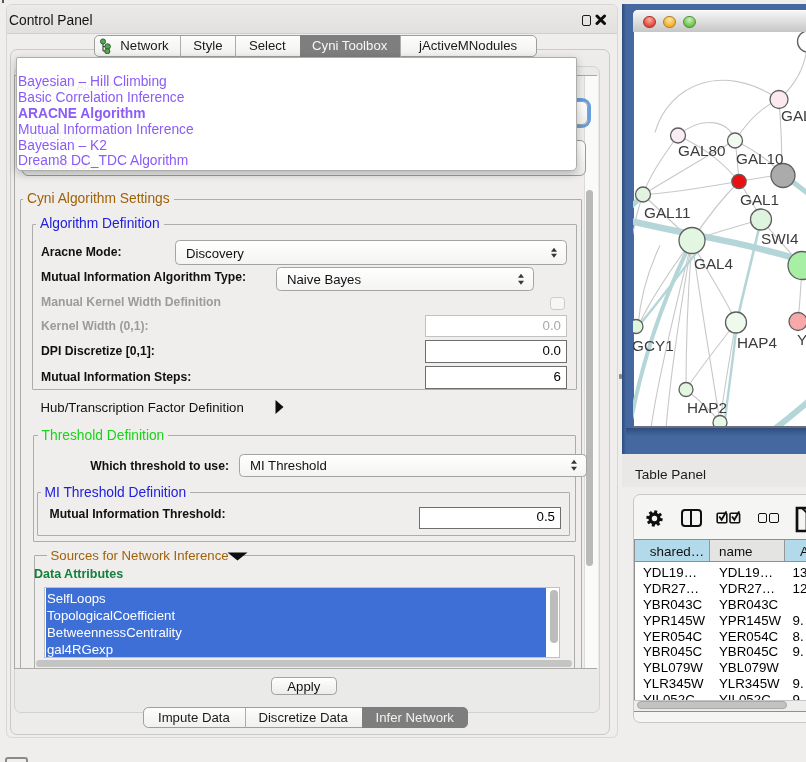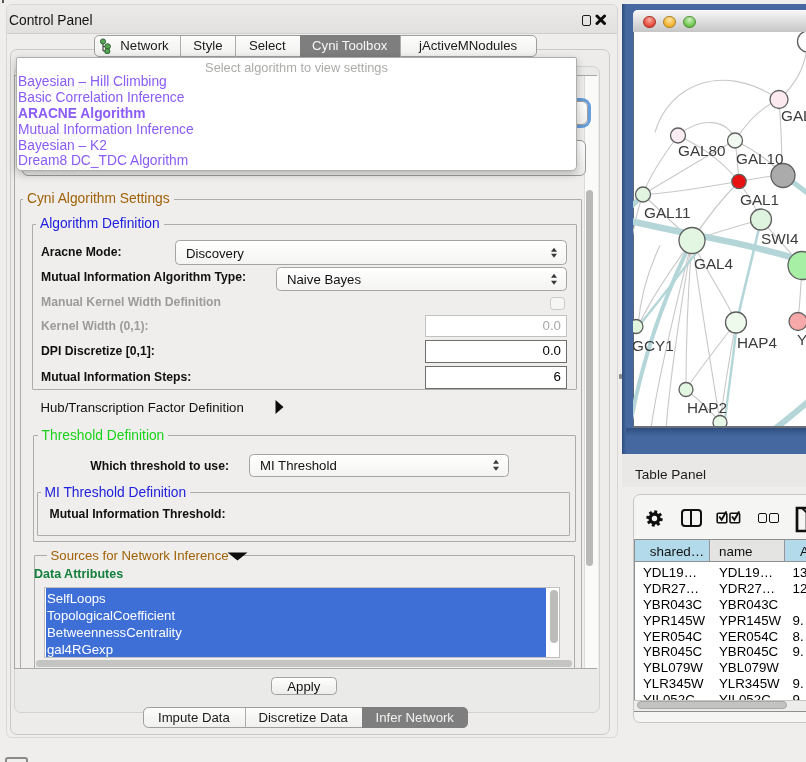"Select algorithm to view settings" div.abs { html: <div>Select algorithm to view settings</div> -> none }
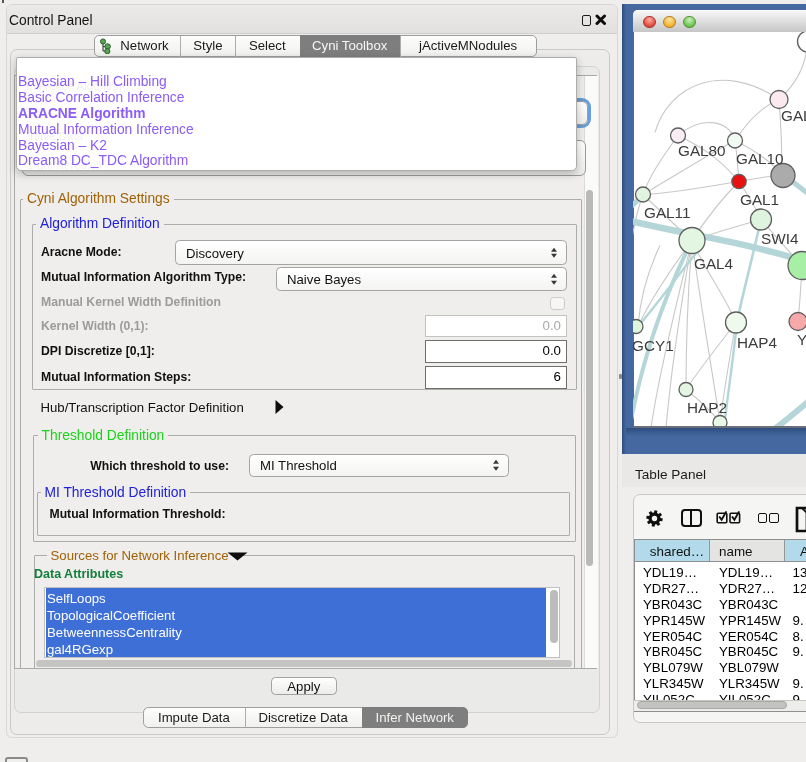"Naive Bayes" div.cmb { width: 291px -> 258px }
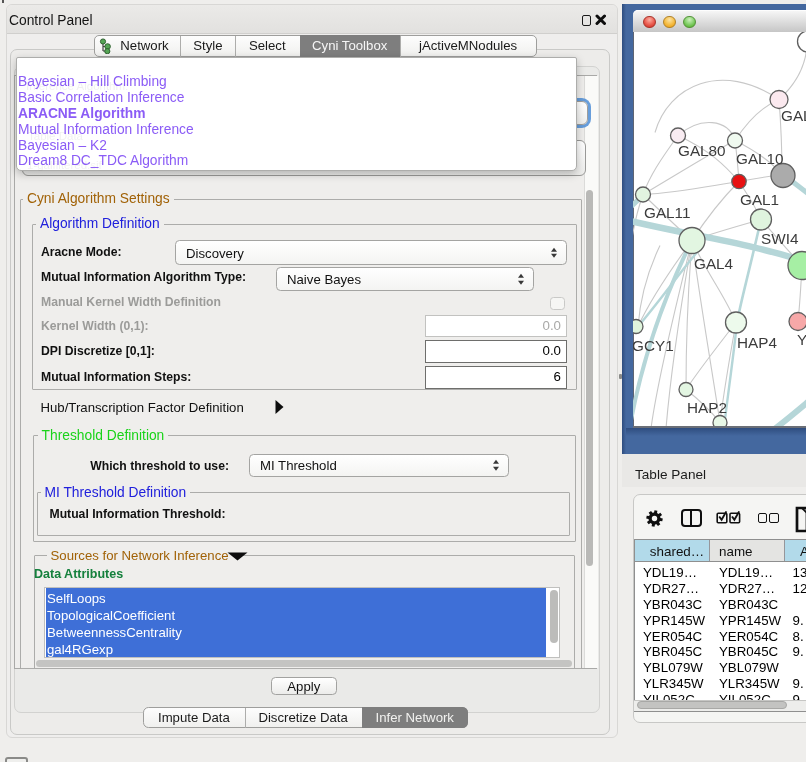"MI Threshold" div.cmb { left: 249px -> 239px; width: 260px -> 348px }
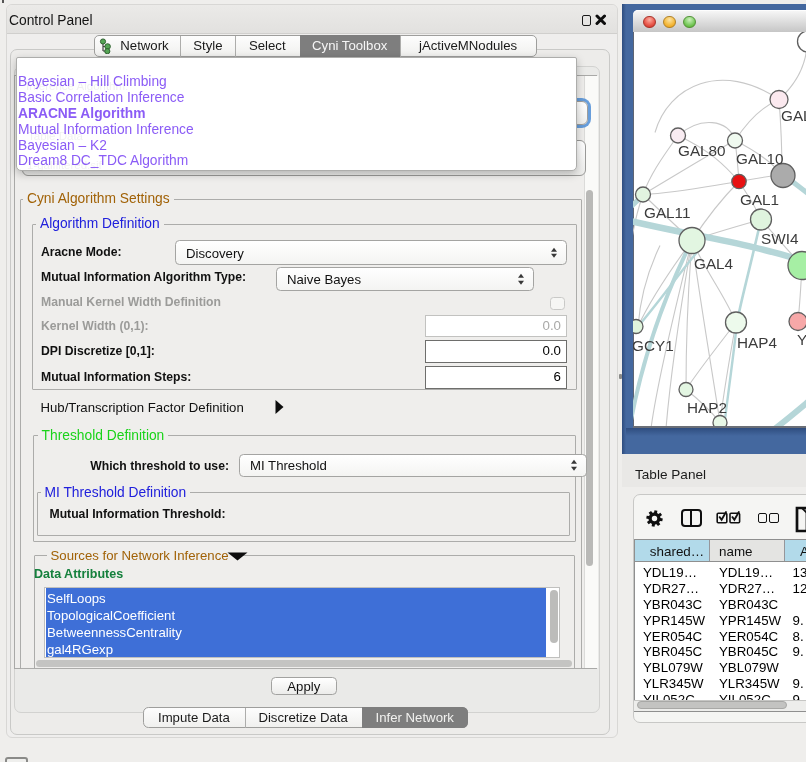"0.5" div.fld { html: none -> <div>0.5</div> }
